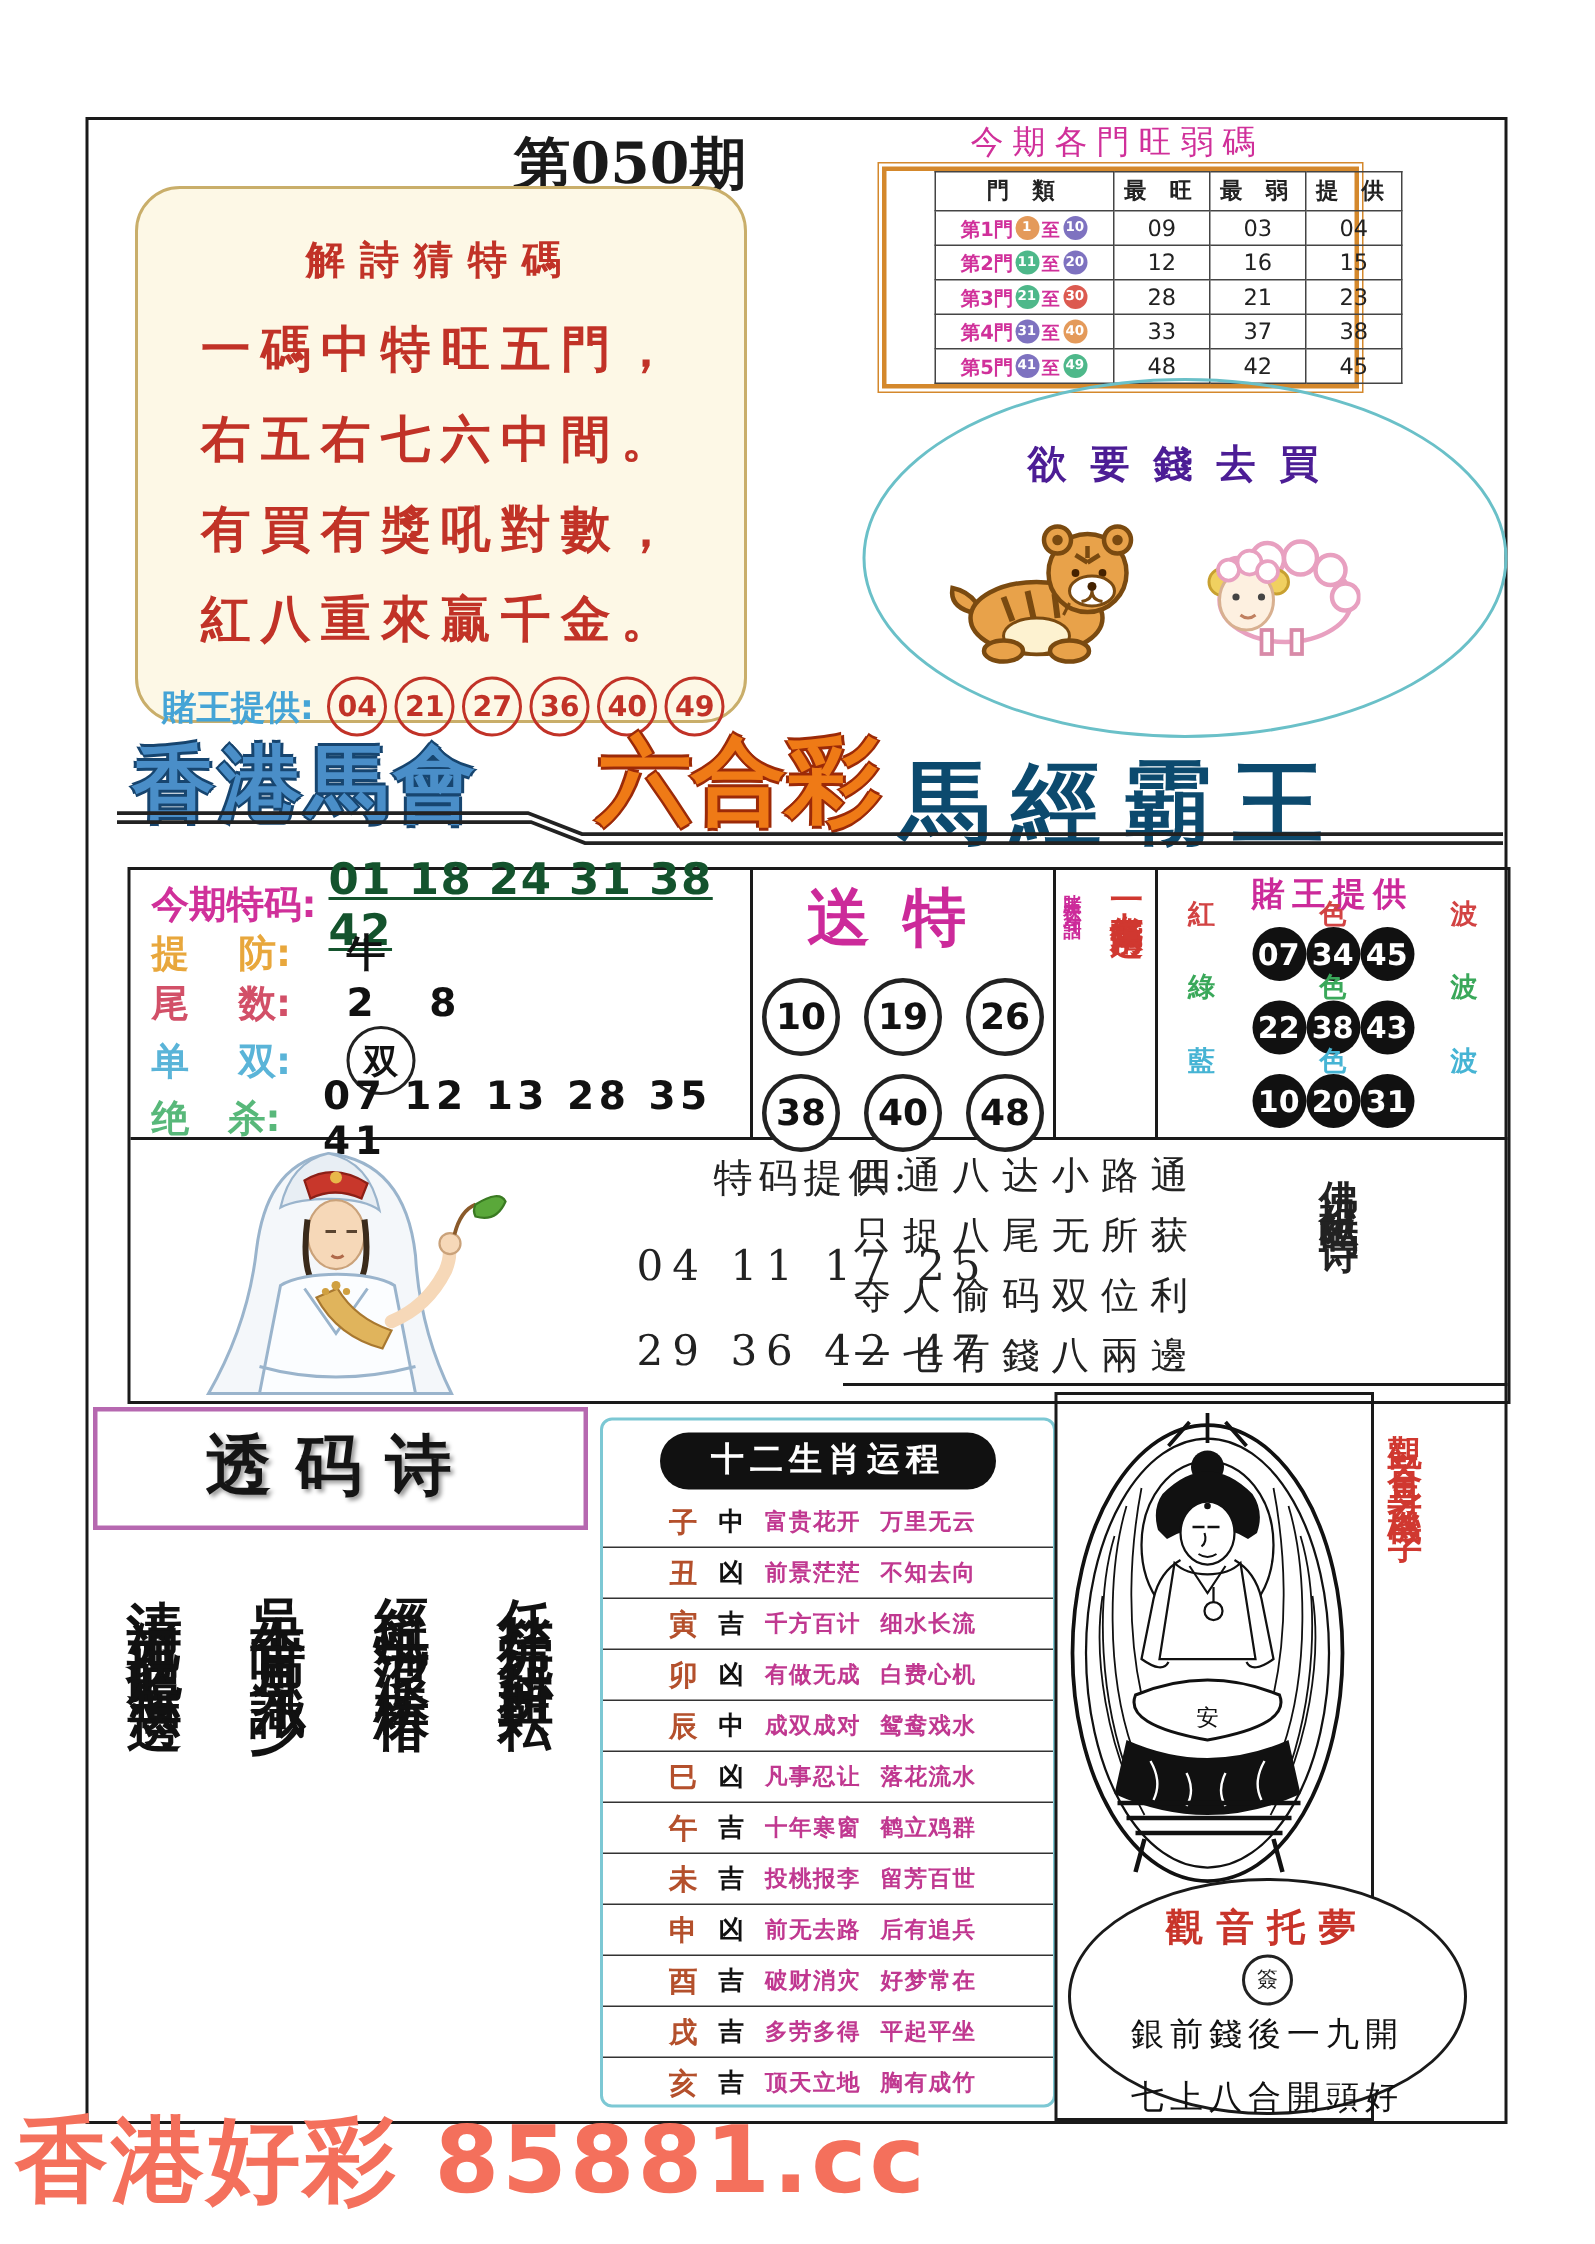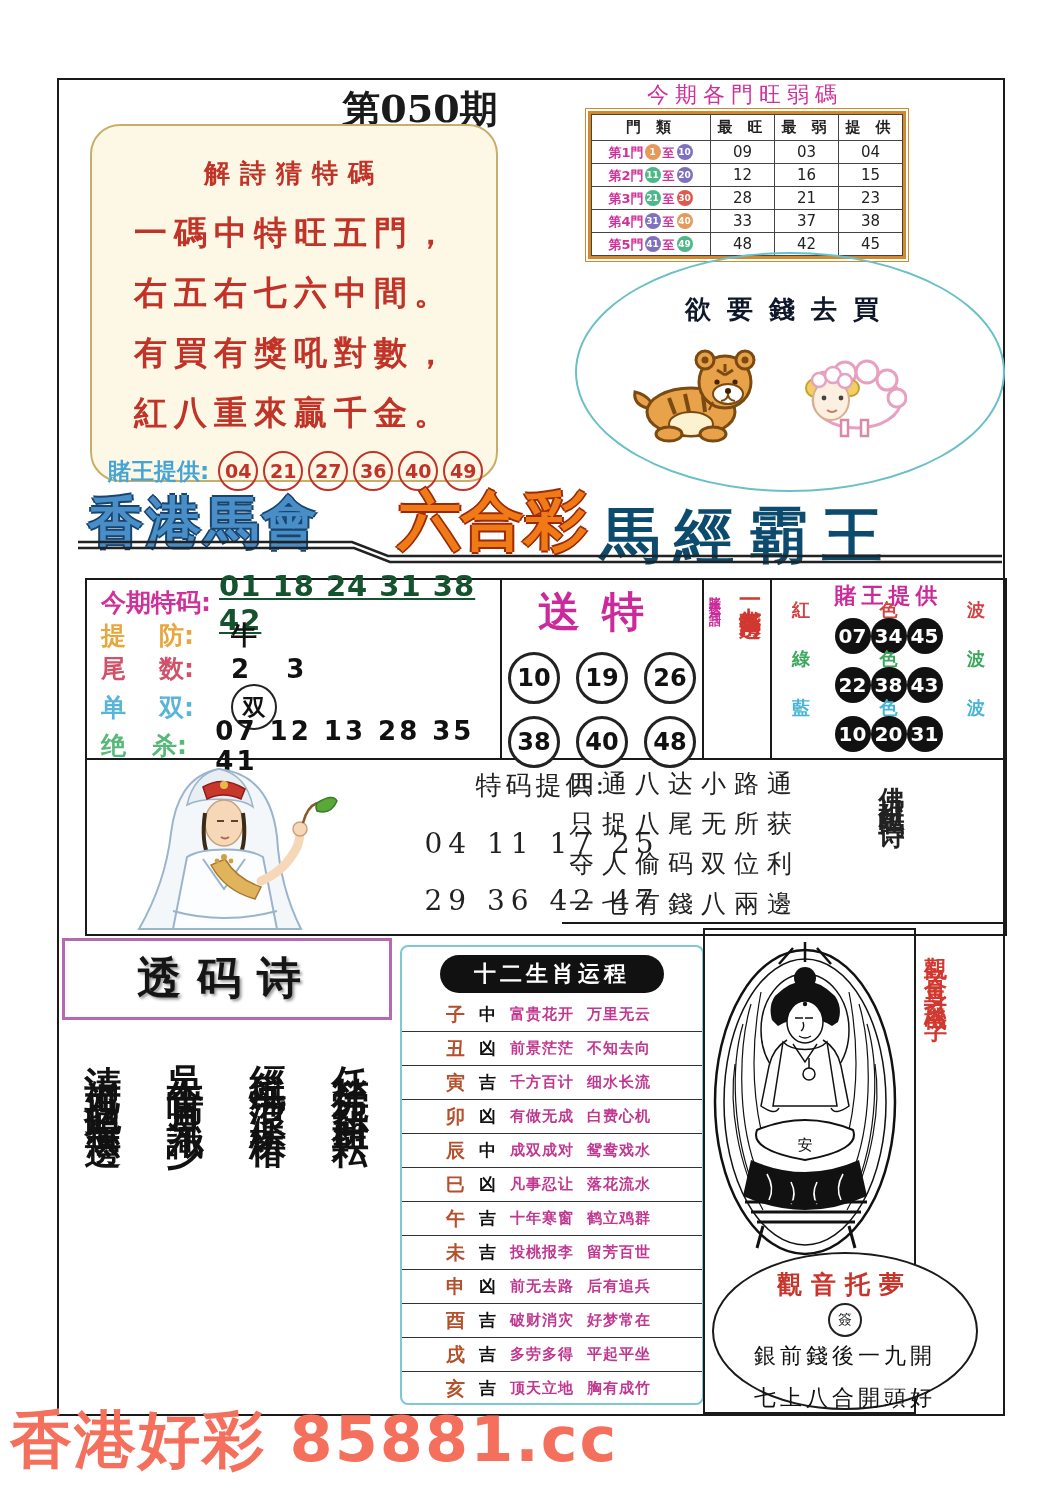"門 類" .st-table { margin-left: none -> 32px }
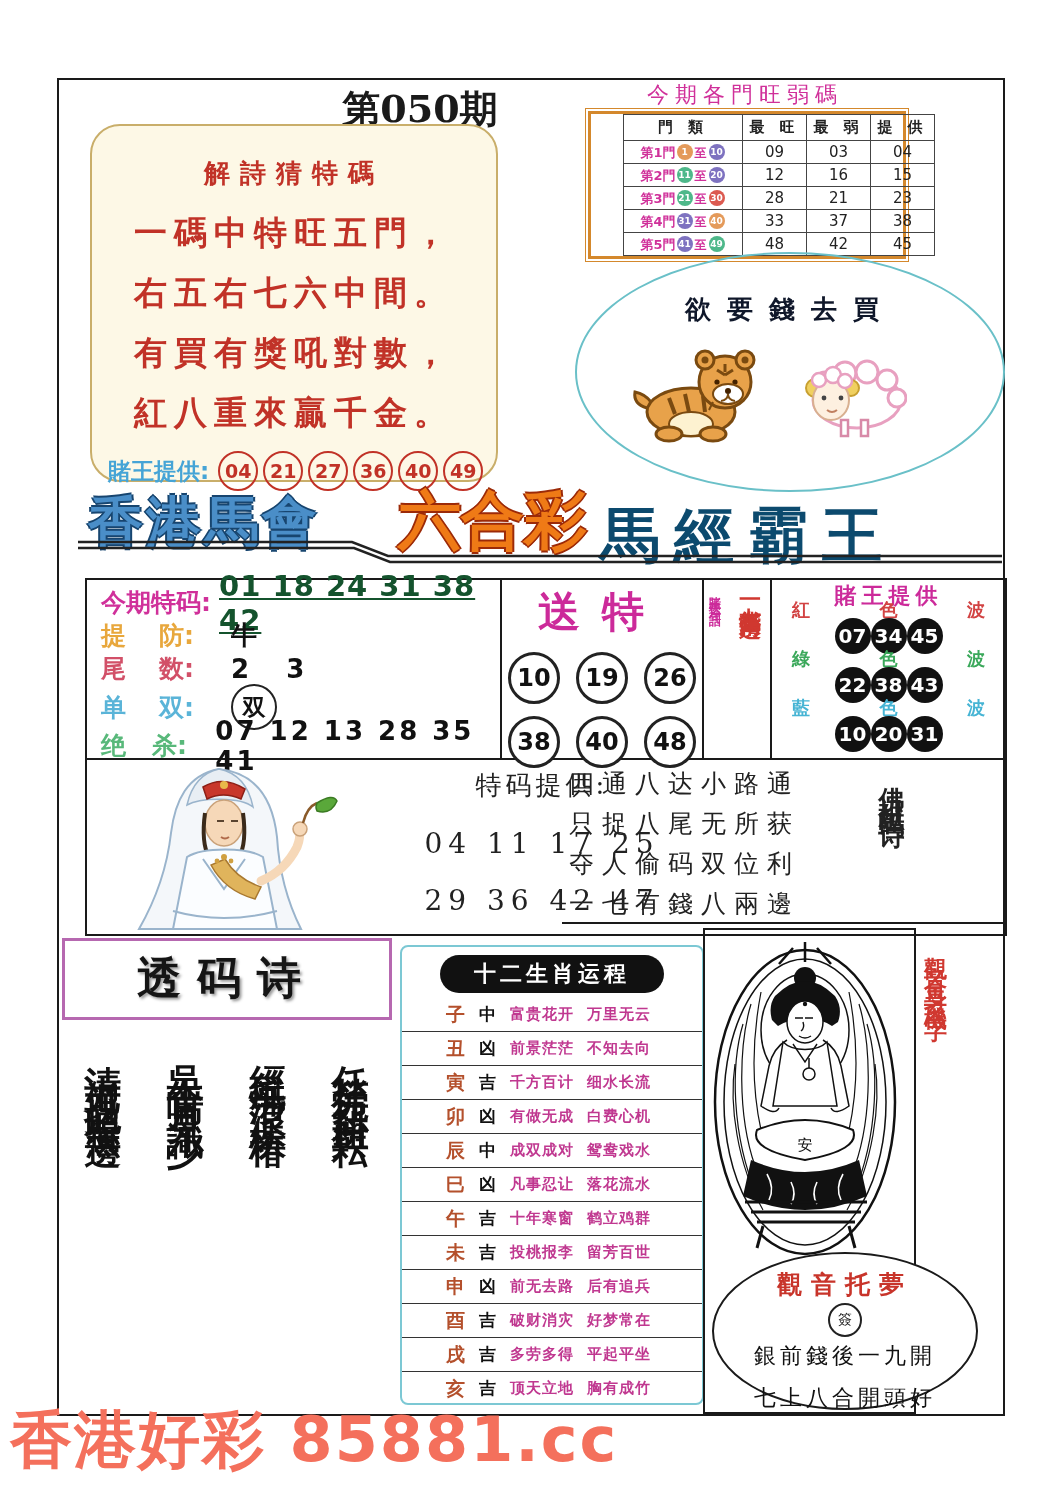"欲要錢去買" .tip-text { color: #0f172a -> #4c1d95 }
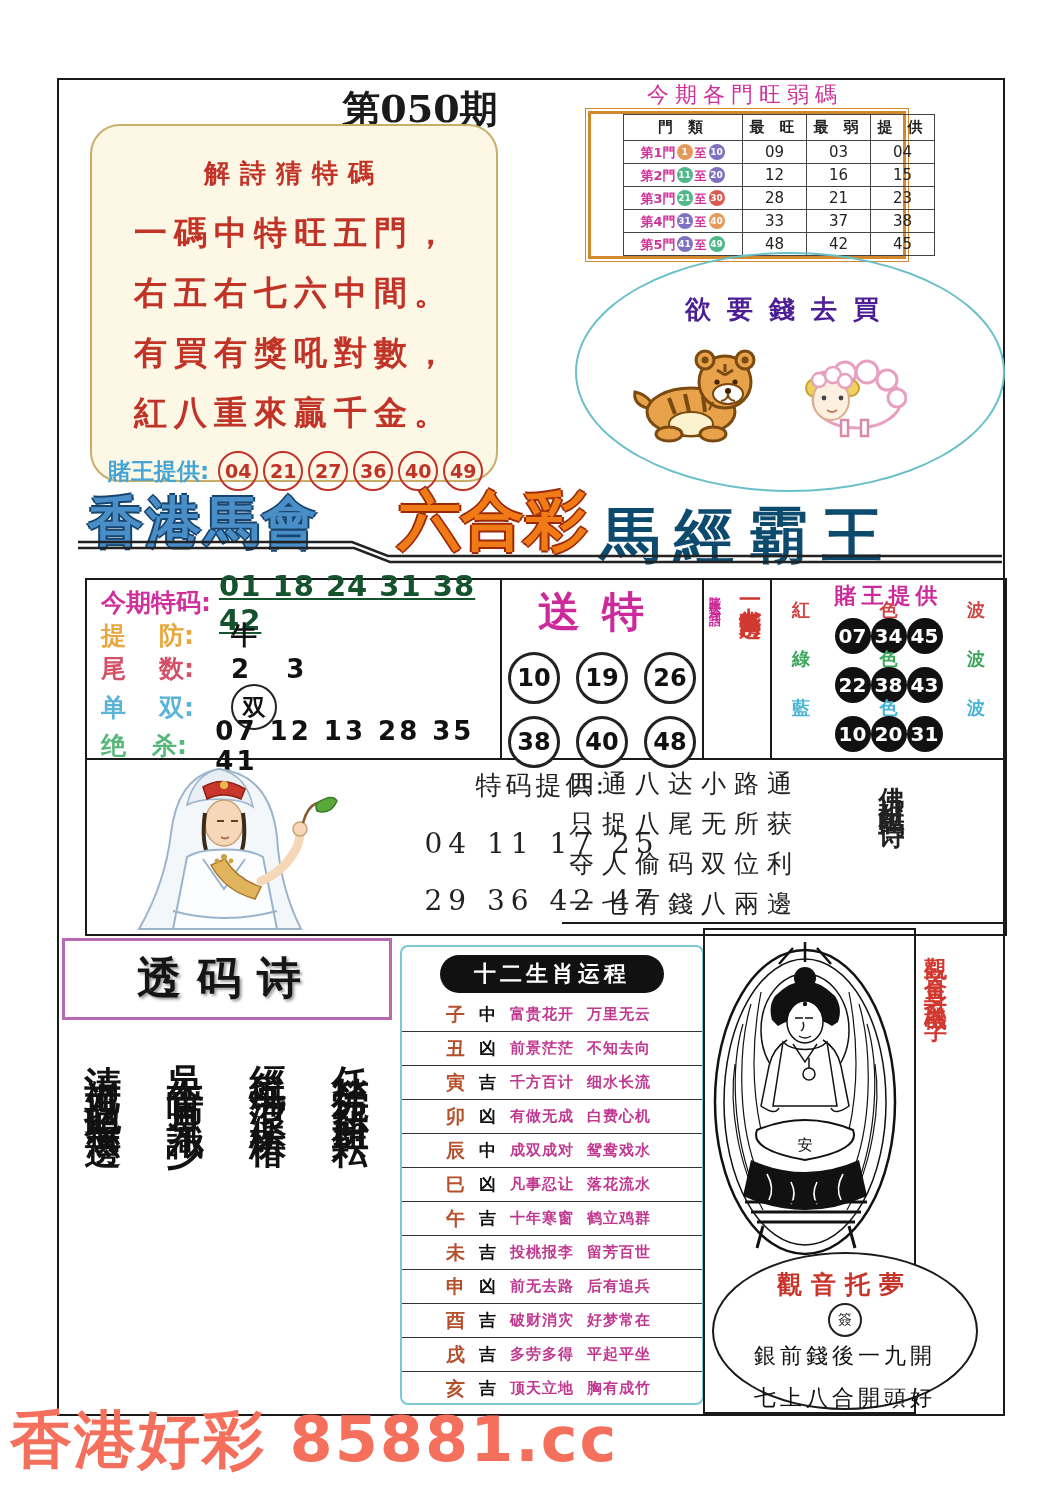"2 3" span.i-val { text: 3 -> 8 }
